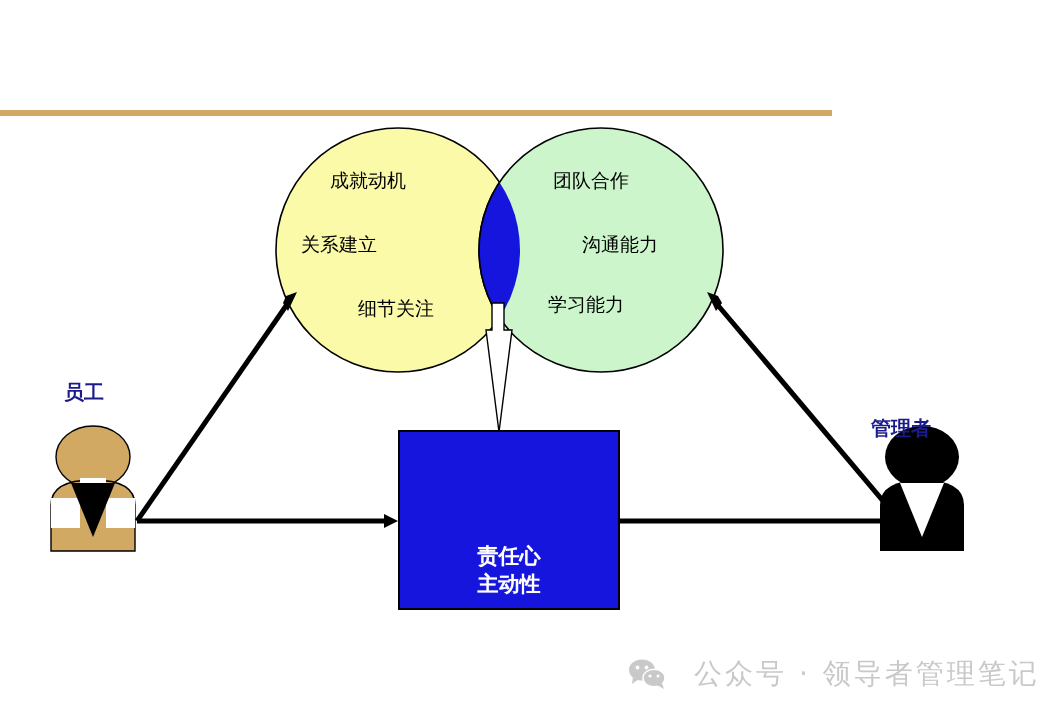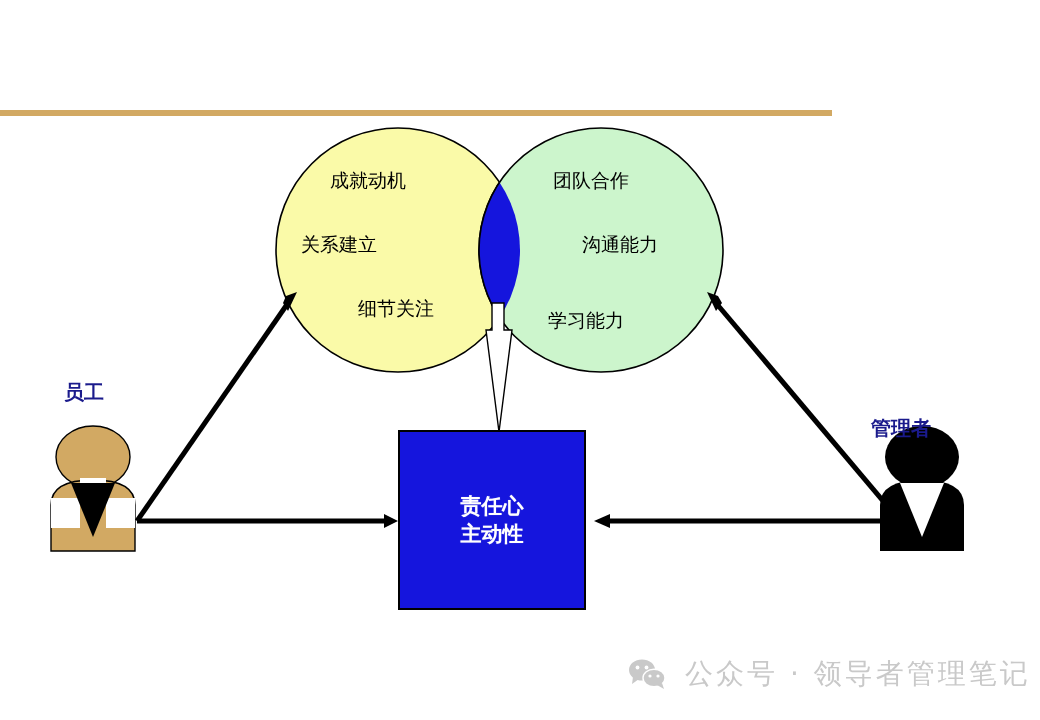"学习能力" div.venn-label { top: 308px -> 292px }
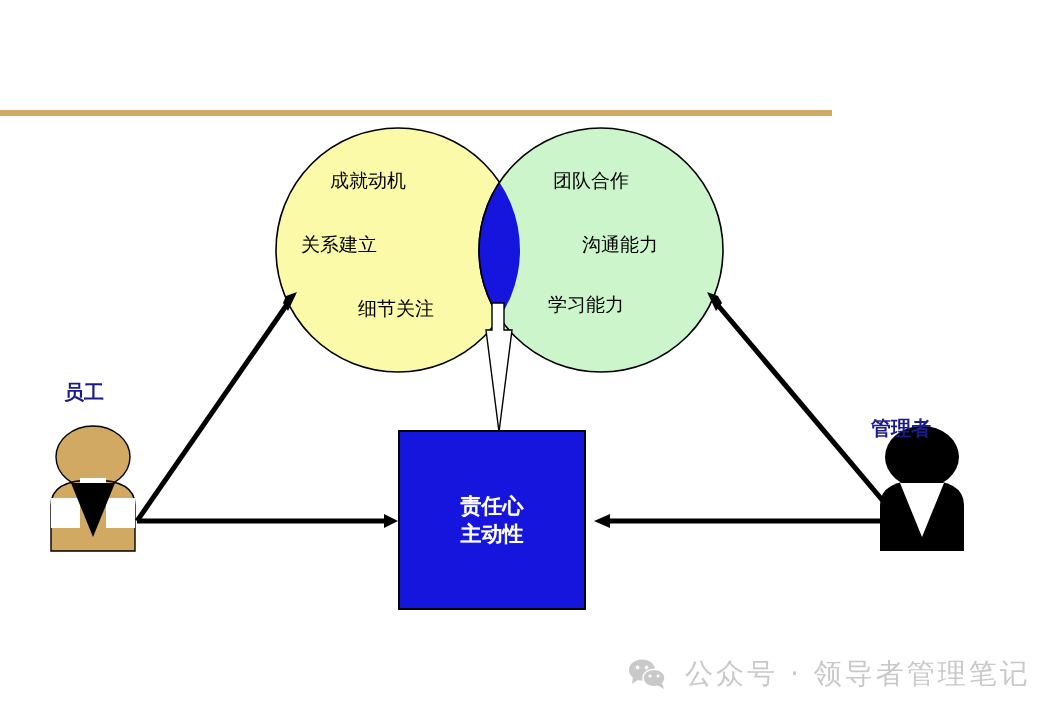"责任心" #core-box { justify-content: center -> flex-end; width: 188px -> 222px }
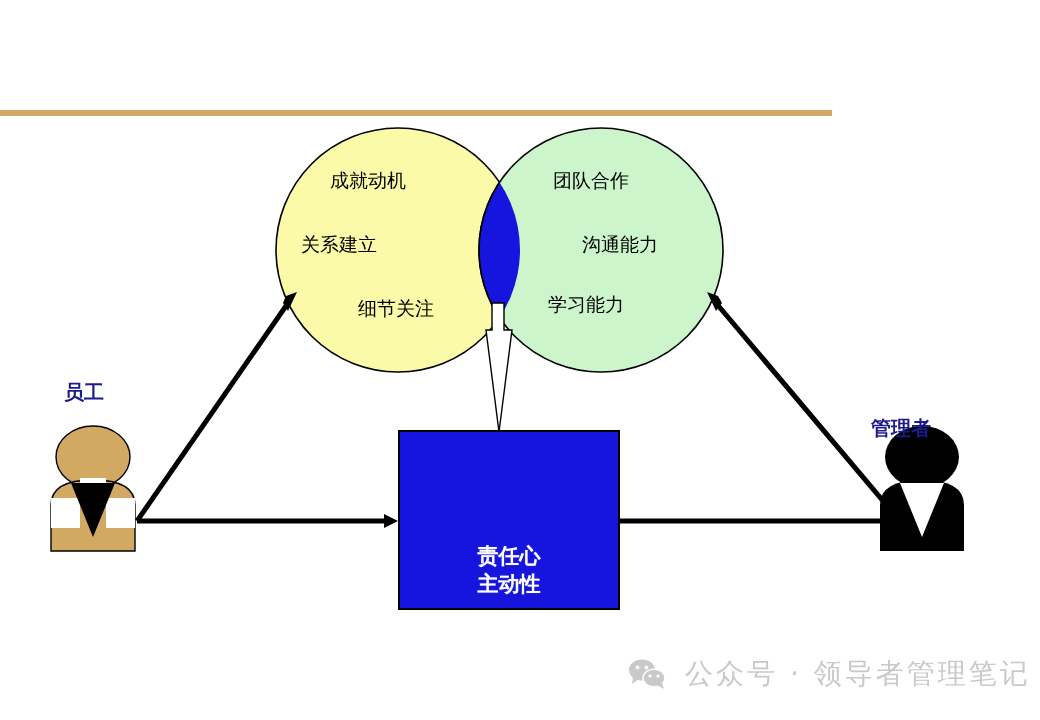"公众号 · 领导者管理笔记" #wechat-watermark { gap: 19px -> 28px }
